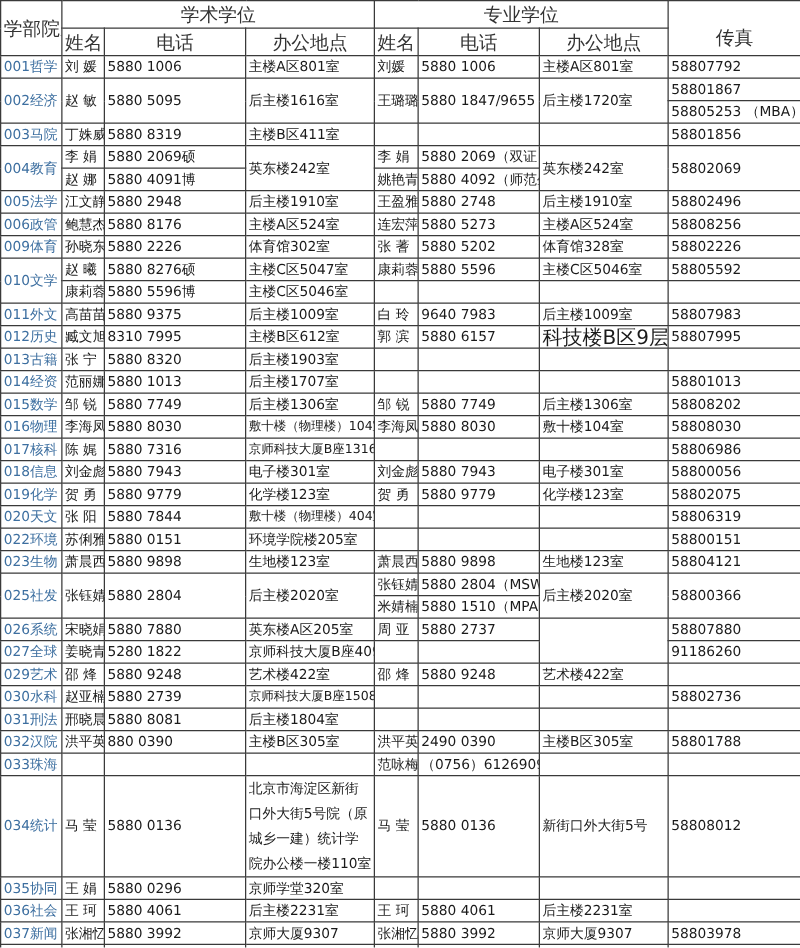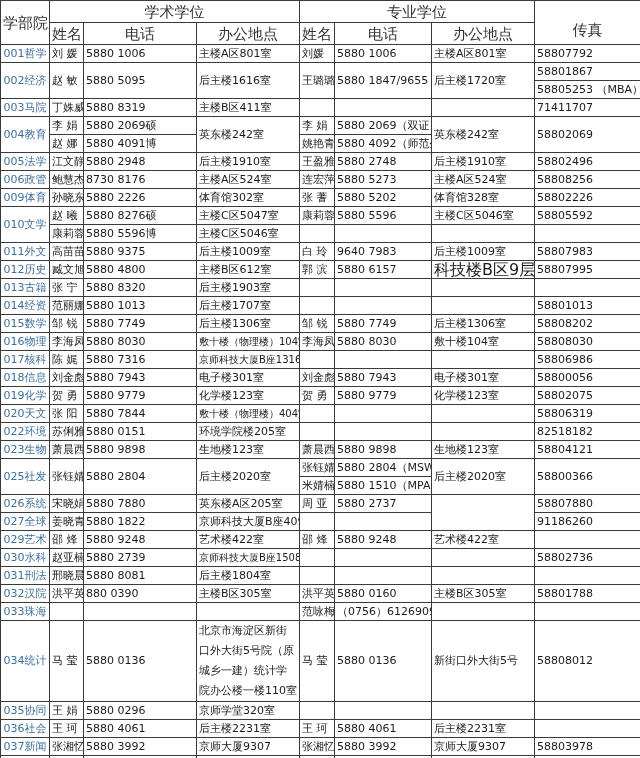"001哲学" td.dept { text-align: center -> none }
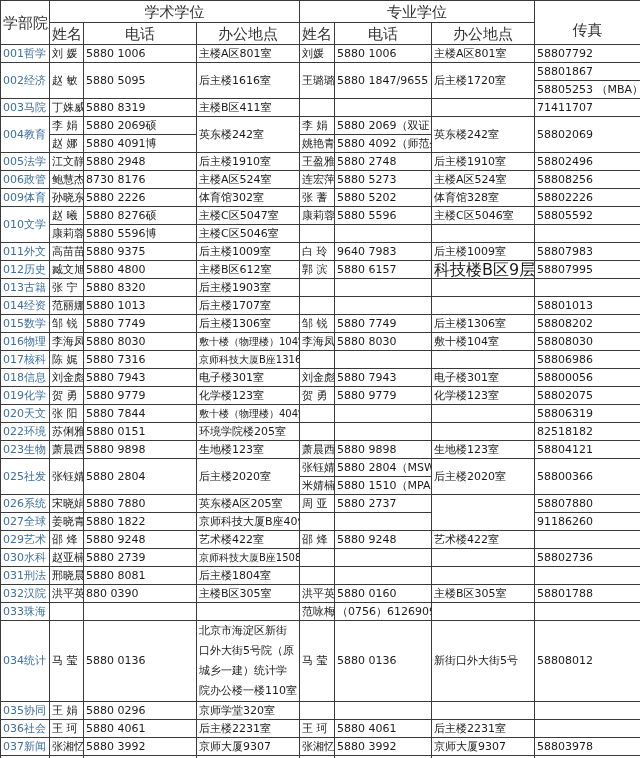"71411707" td { text: 71411707 -> 58801856 }
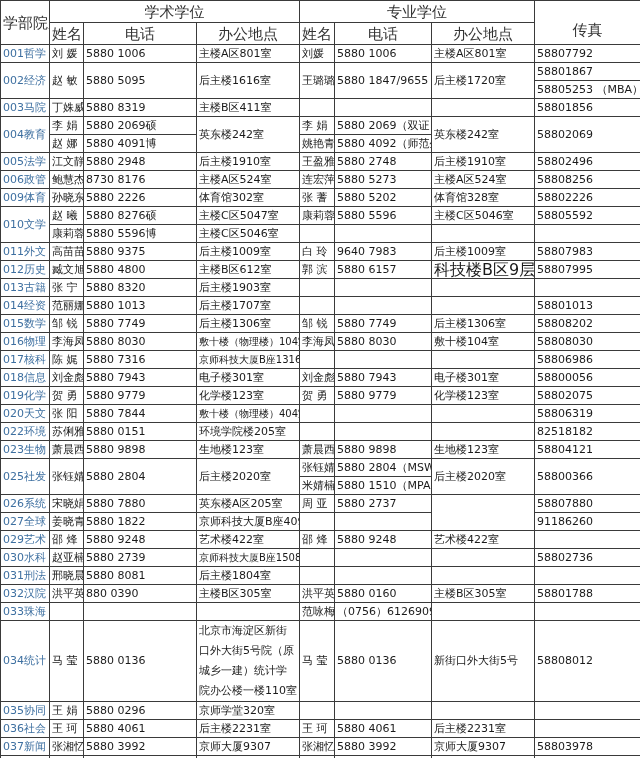"8730 8176" td { text: 8730 -> 5880 }
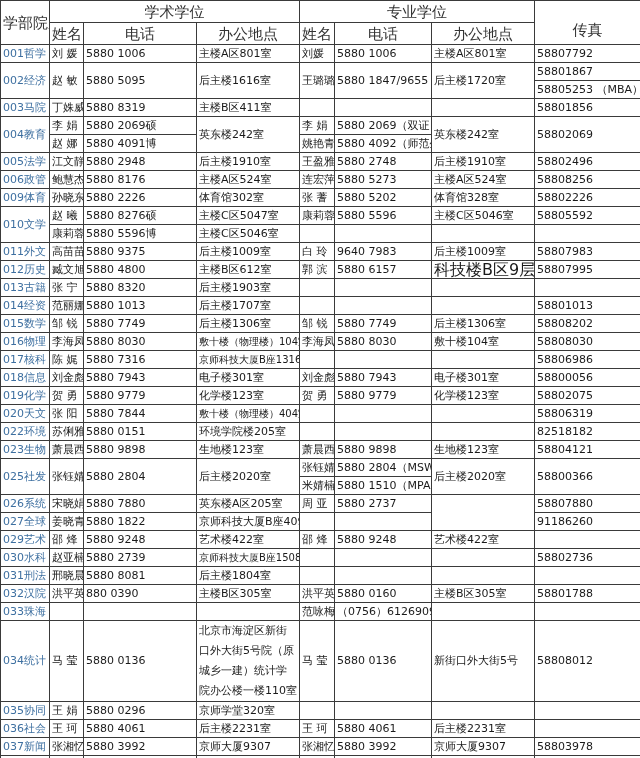"5880 4800" td { text: 5880 4800 -> 8310 7995 }
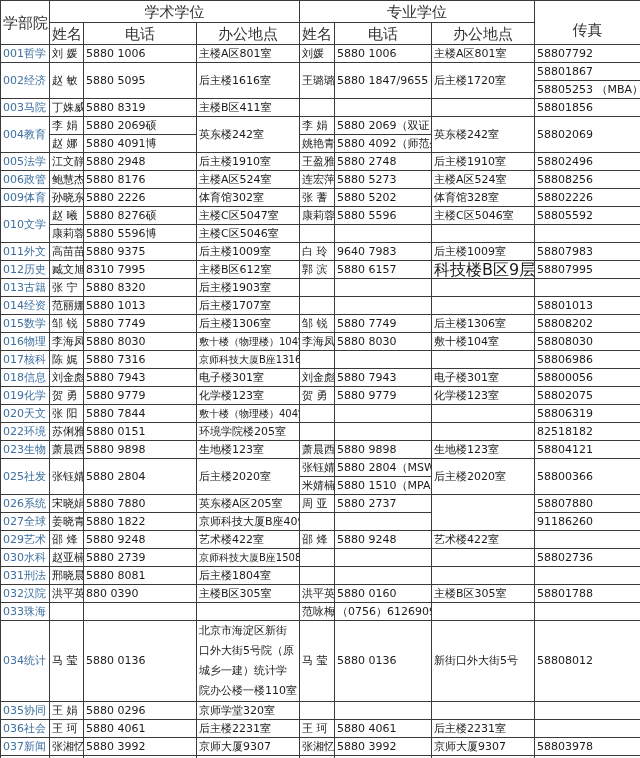"82518182" td { text: 82518182 -> 58800151 }
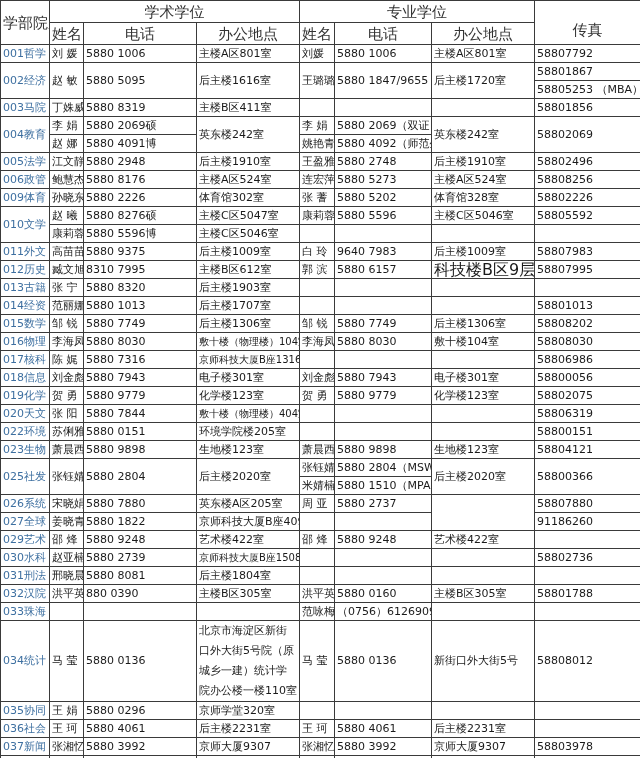"5880 1822" td { text: 5880 -> 5280 }
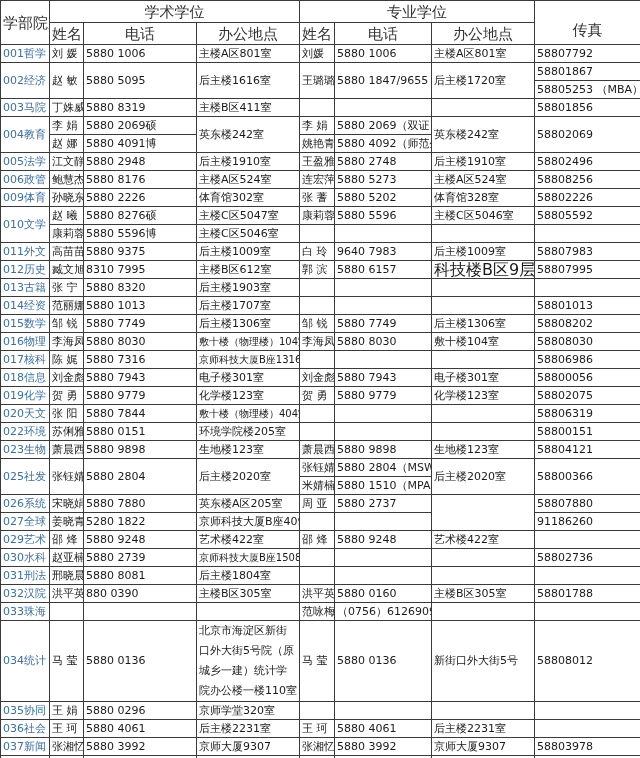"5880 0160" td { text: 5880 0160 -> 2490 0390 }
